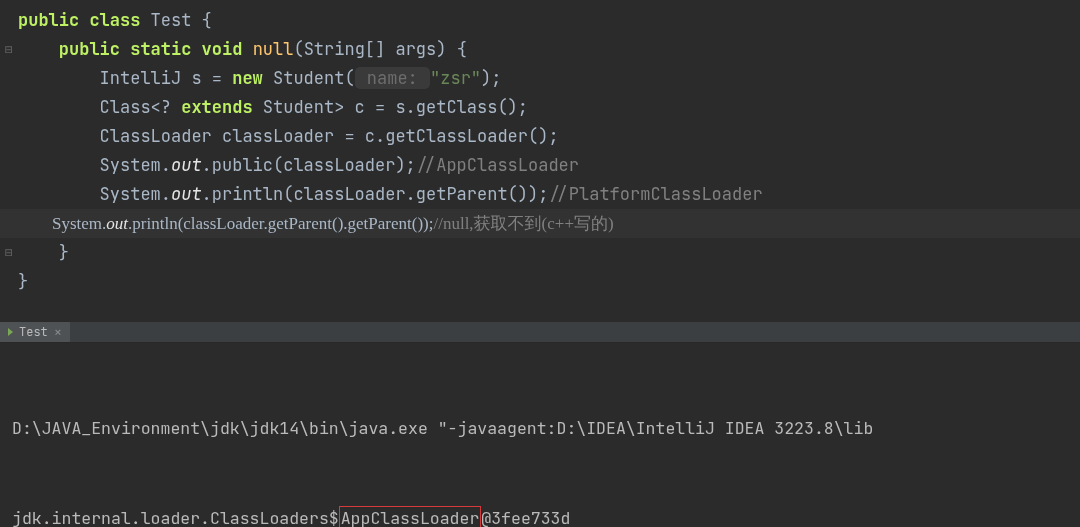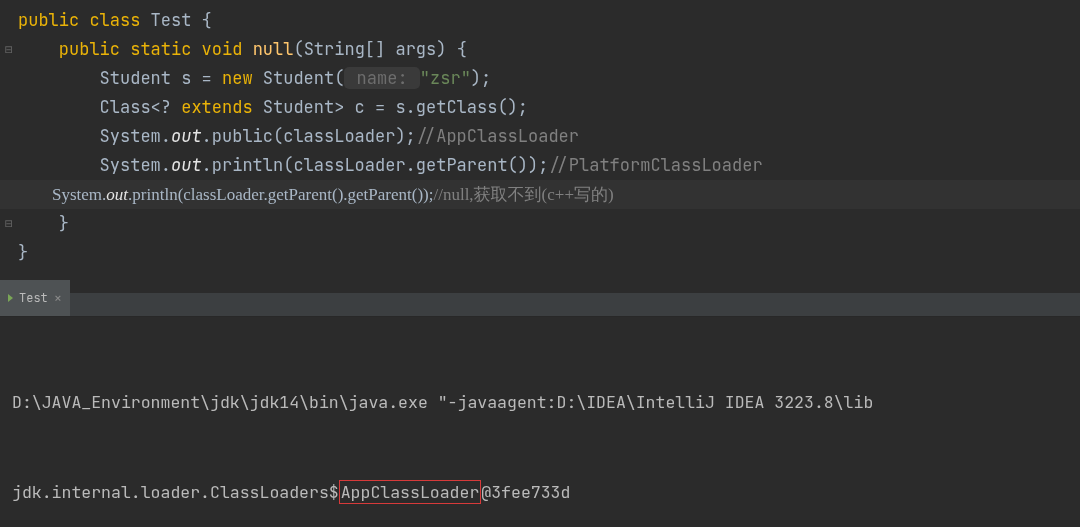"public class" .kw { color: #eab308 -> #bef264; font-weight: none -> bold }
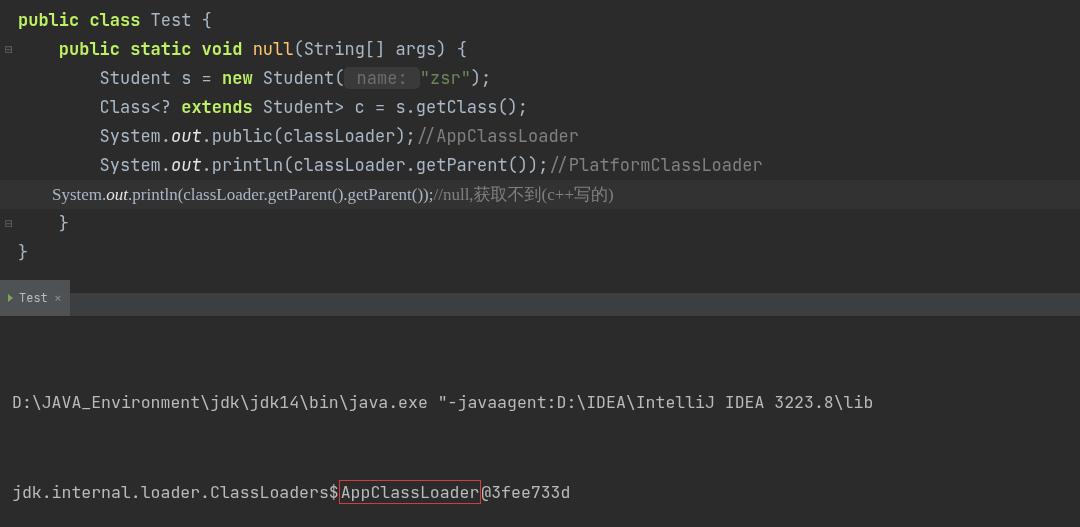"Student s =" span { text: Student -> IntelliJ }
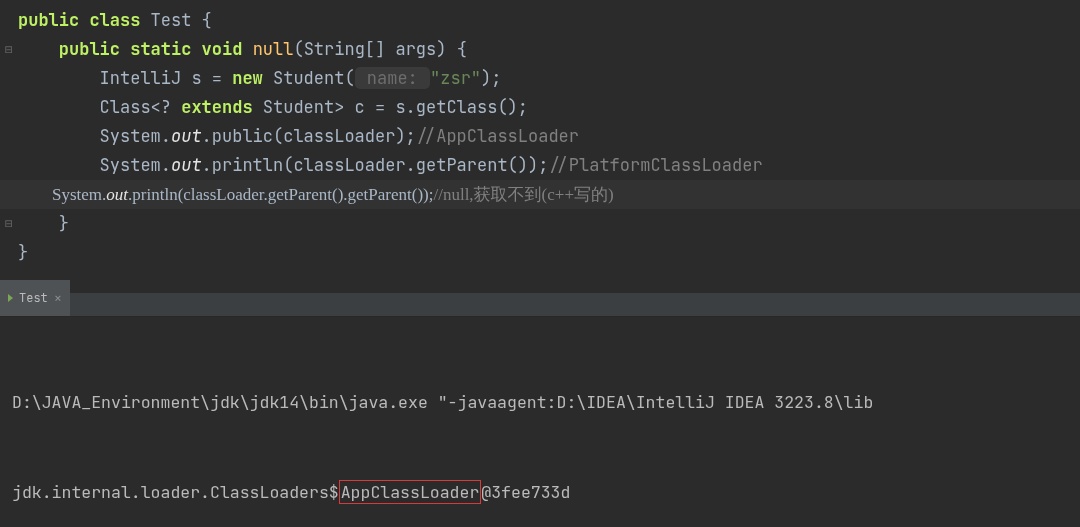"ClassLoader classLoader =" div.line { html: none -> <div><span> </span><span><span> ClassLoader classLoader = c.getClassLoader();</span></span></div> }
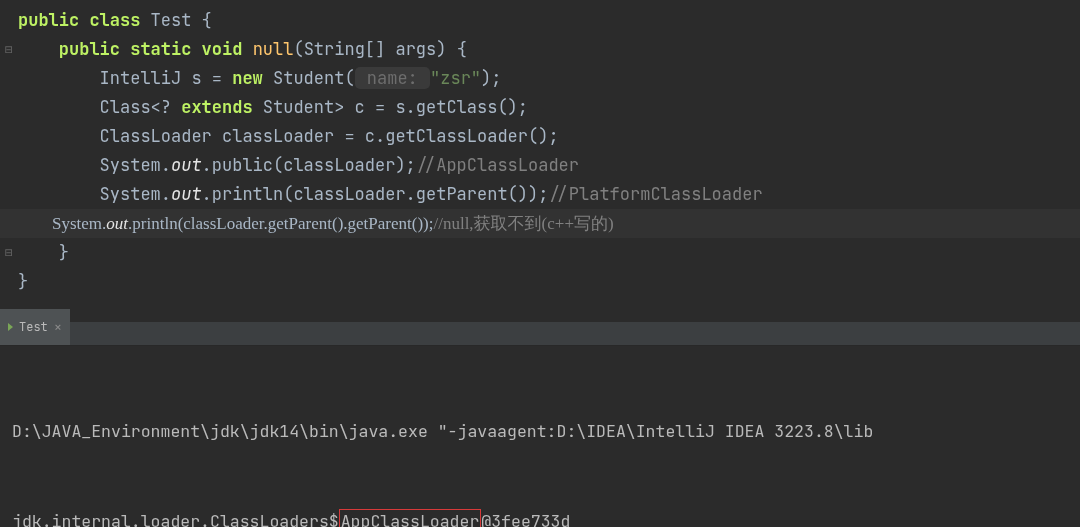"Test" .tab { height: 36px -> 20px }
